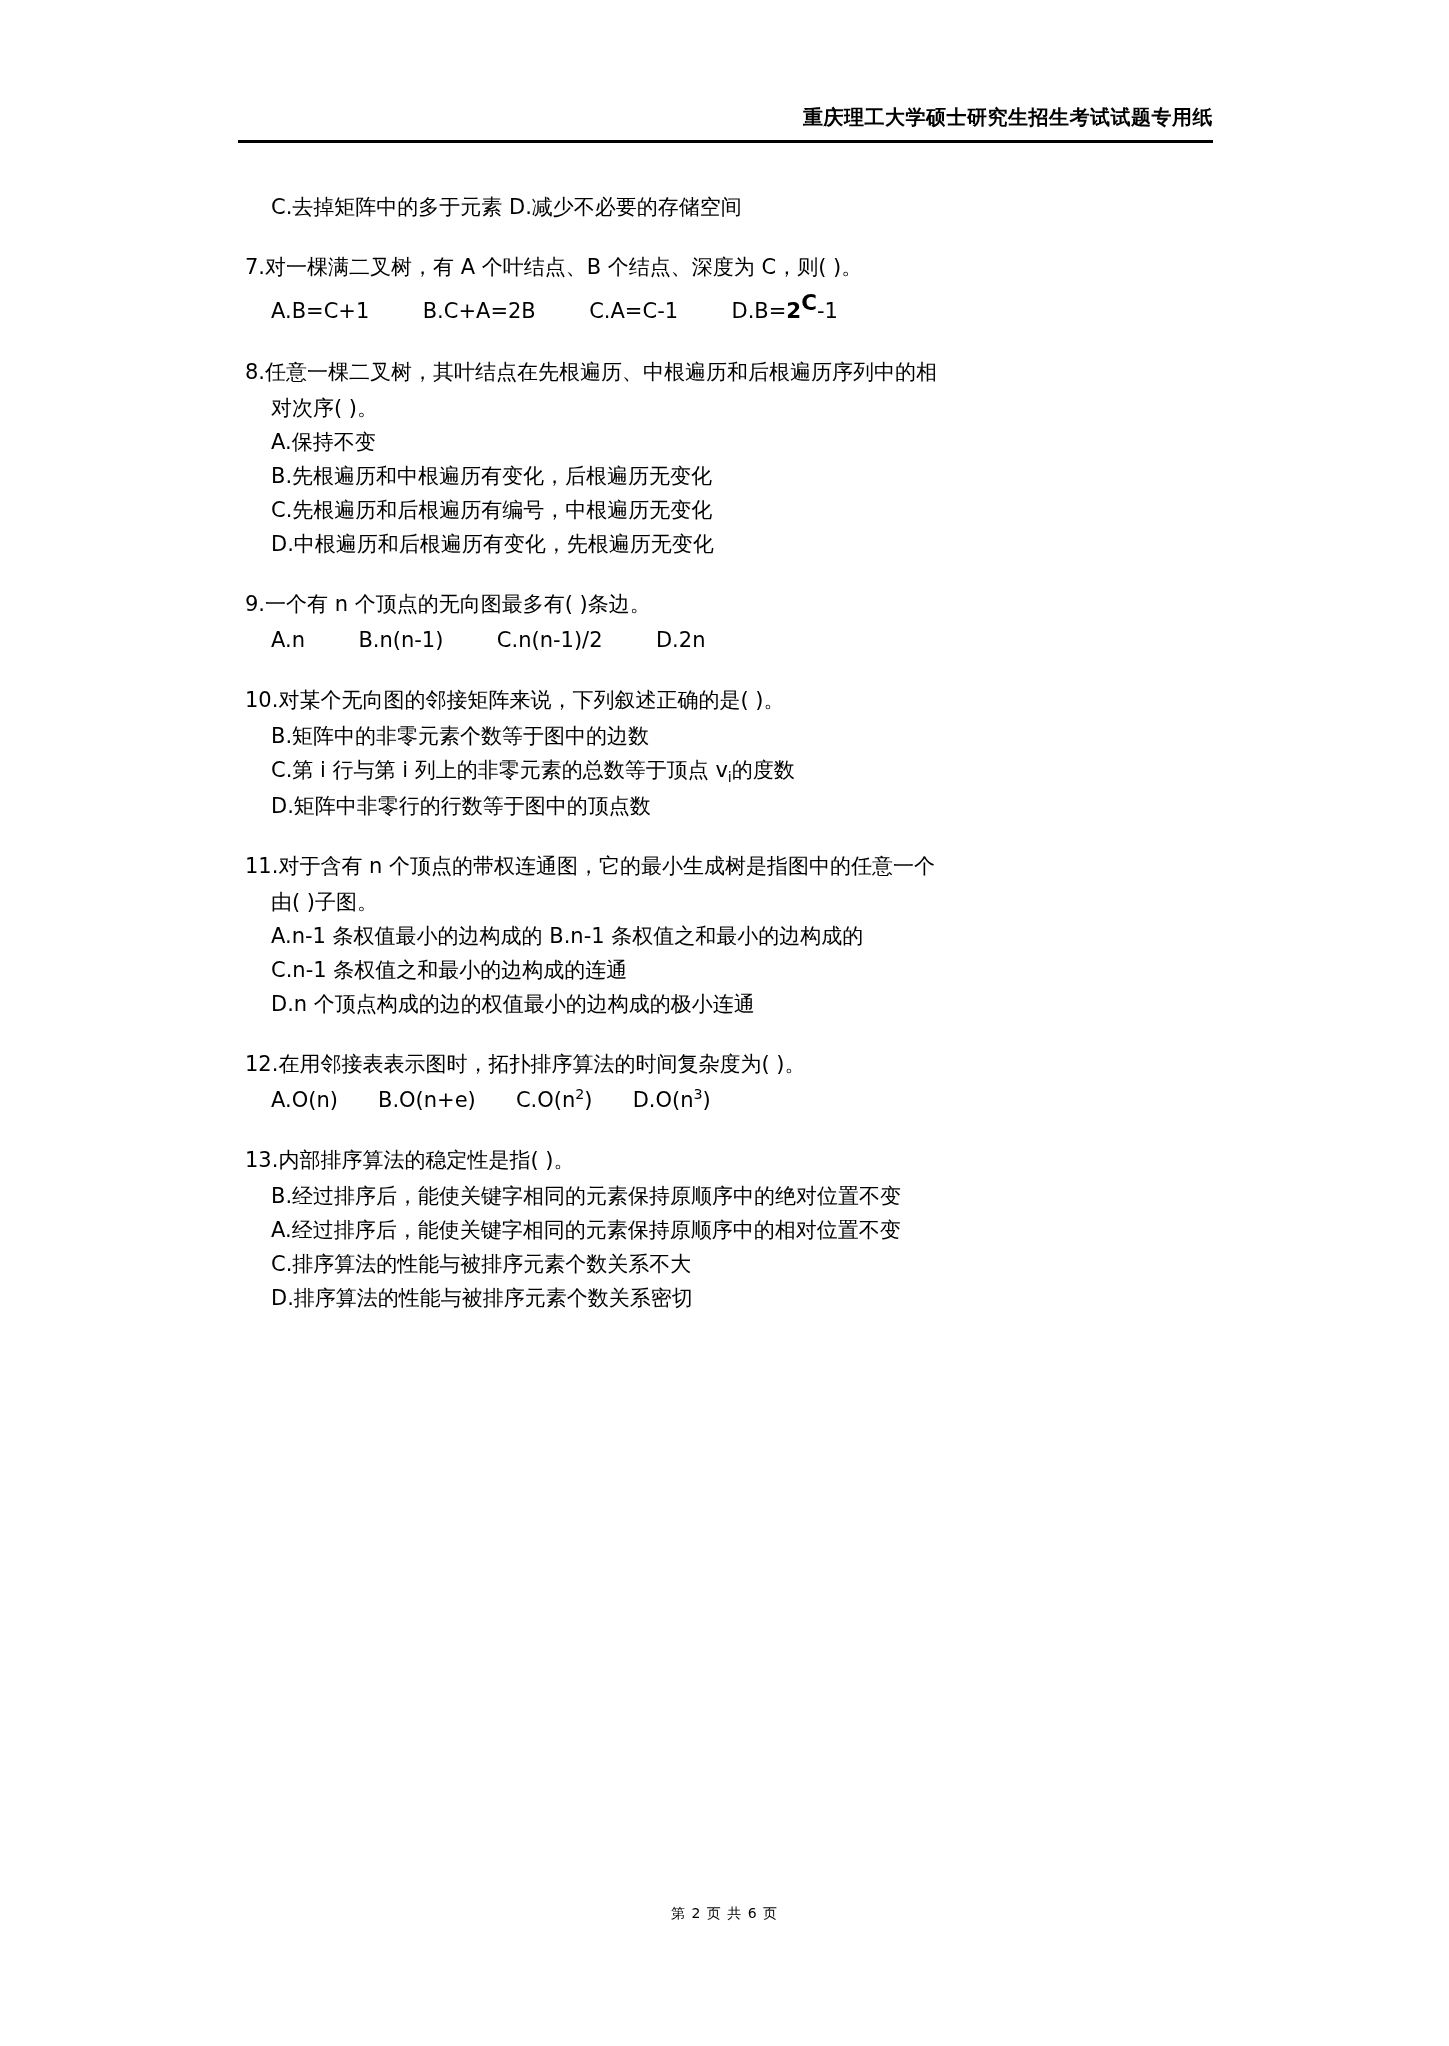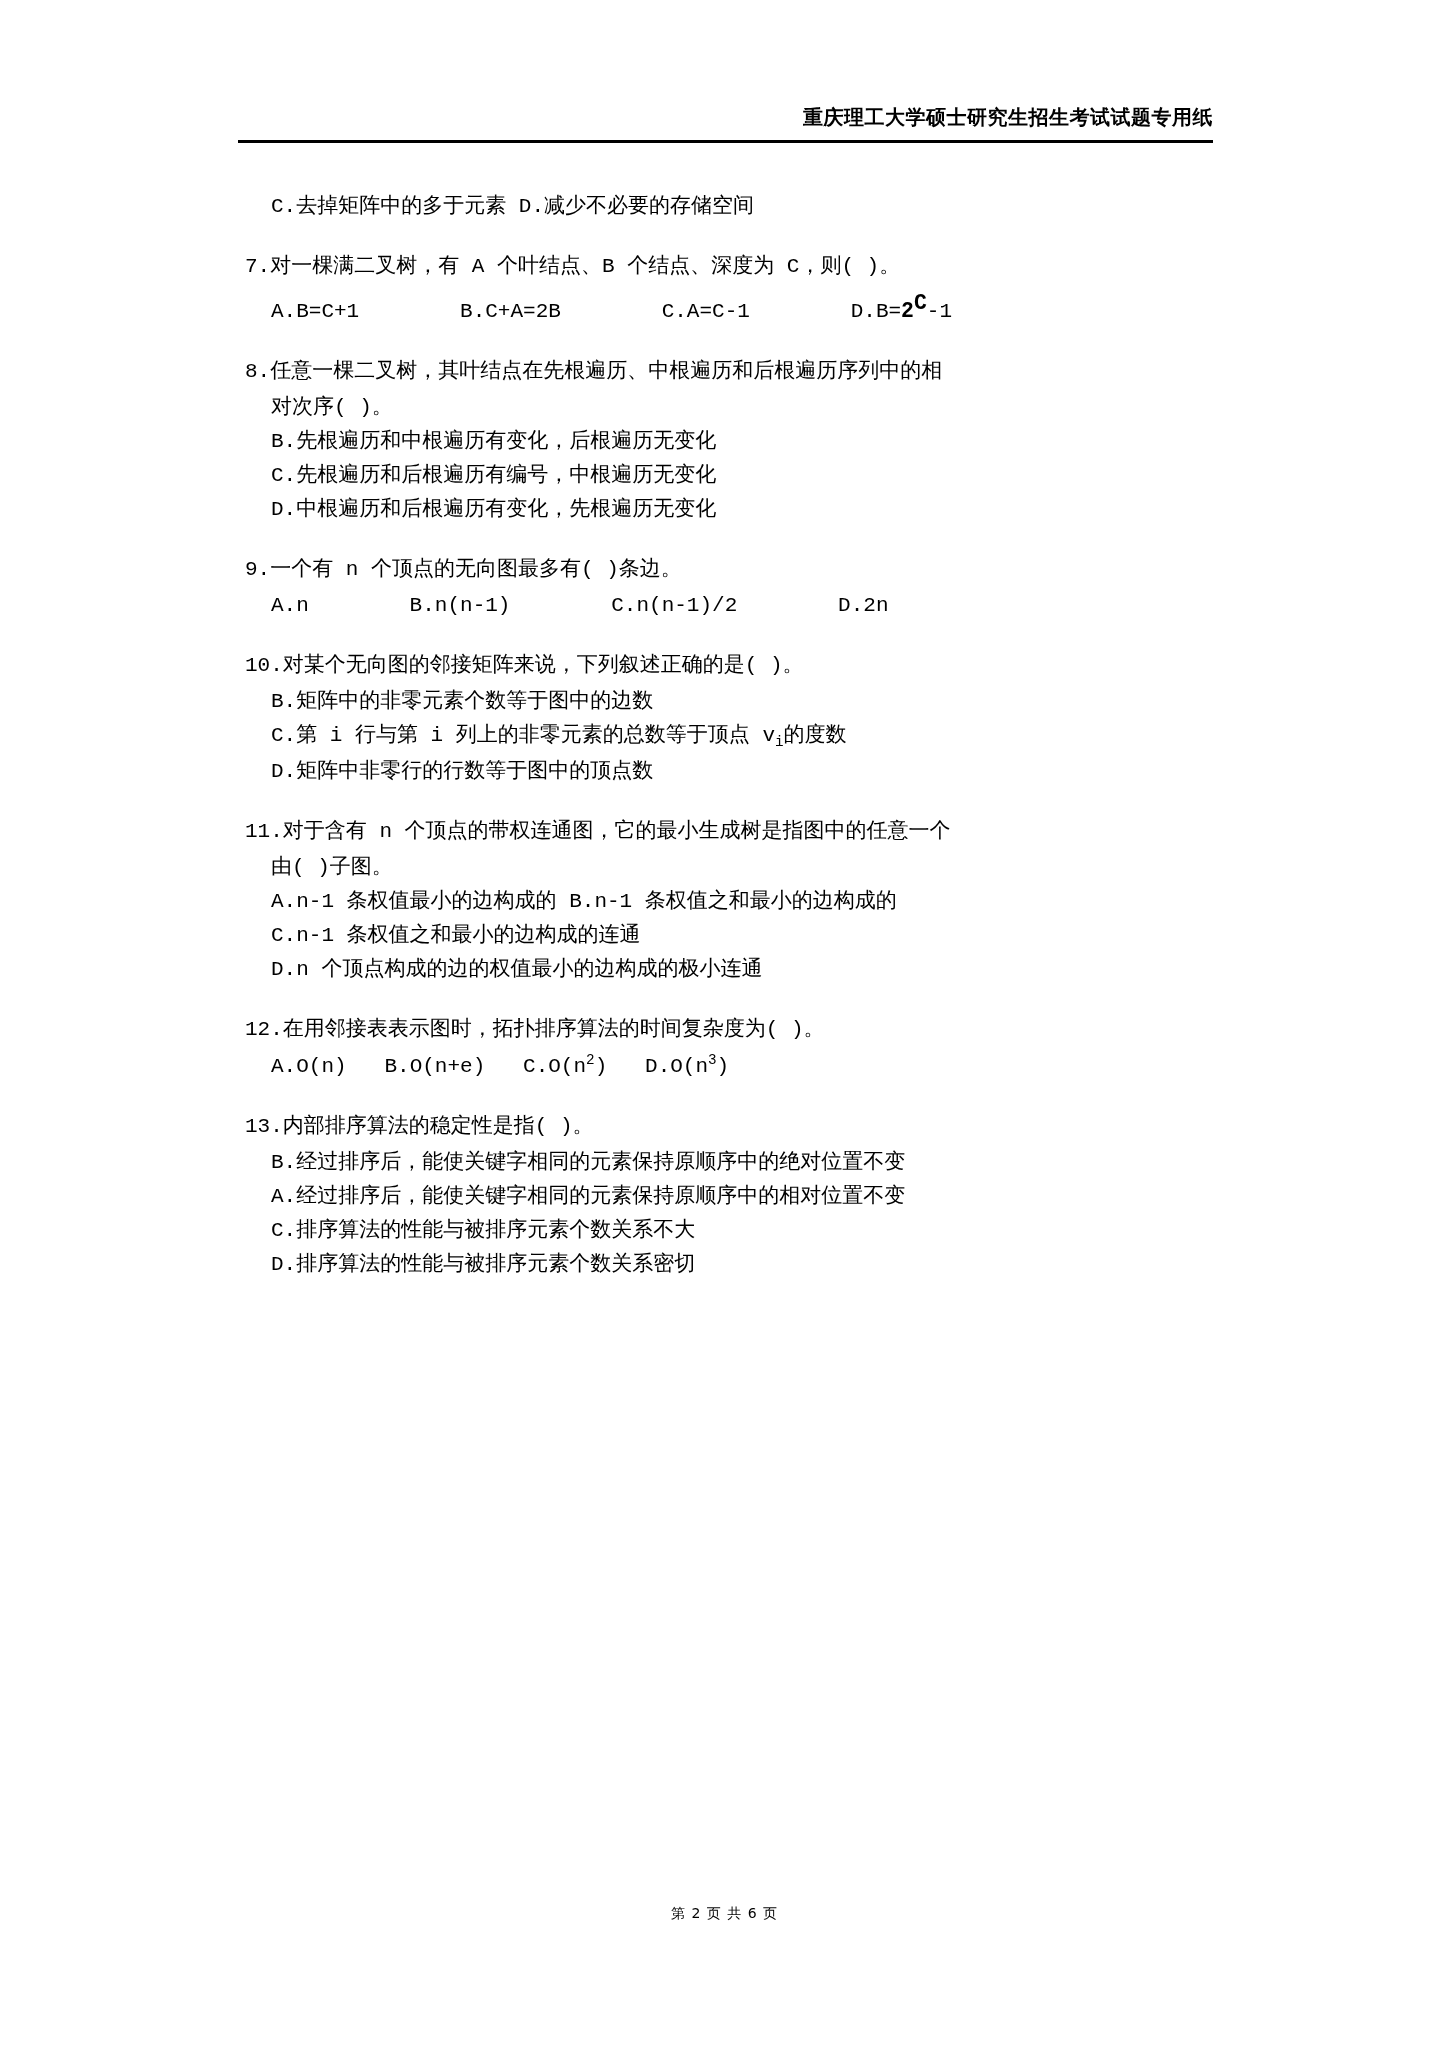"C.去掉矩阵中的多于元素 D.减少不必要的存储空间" .q-block { font-family: Liberation Mono, monospace -> none }
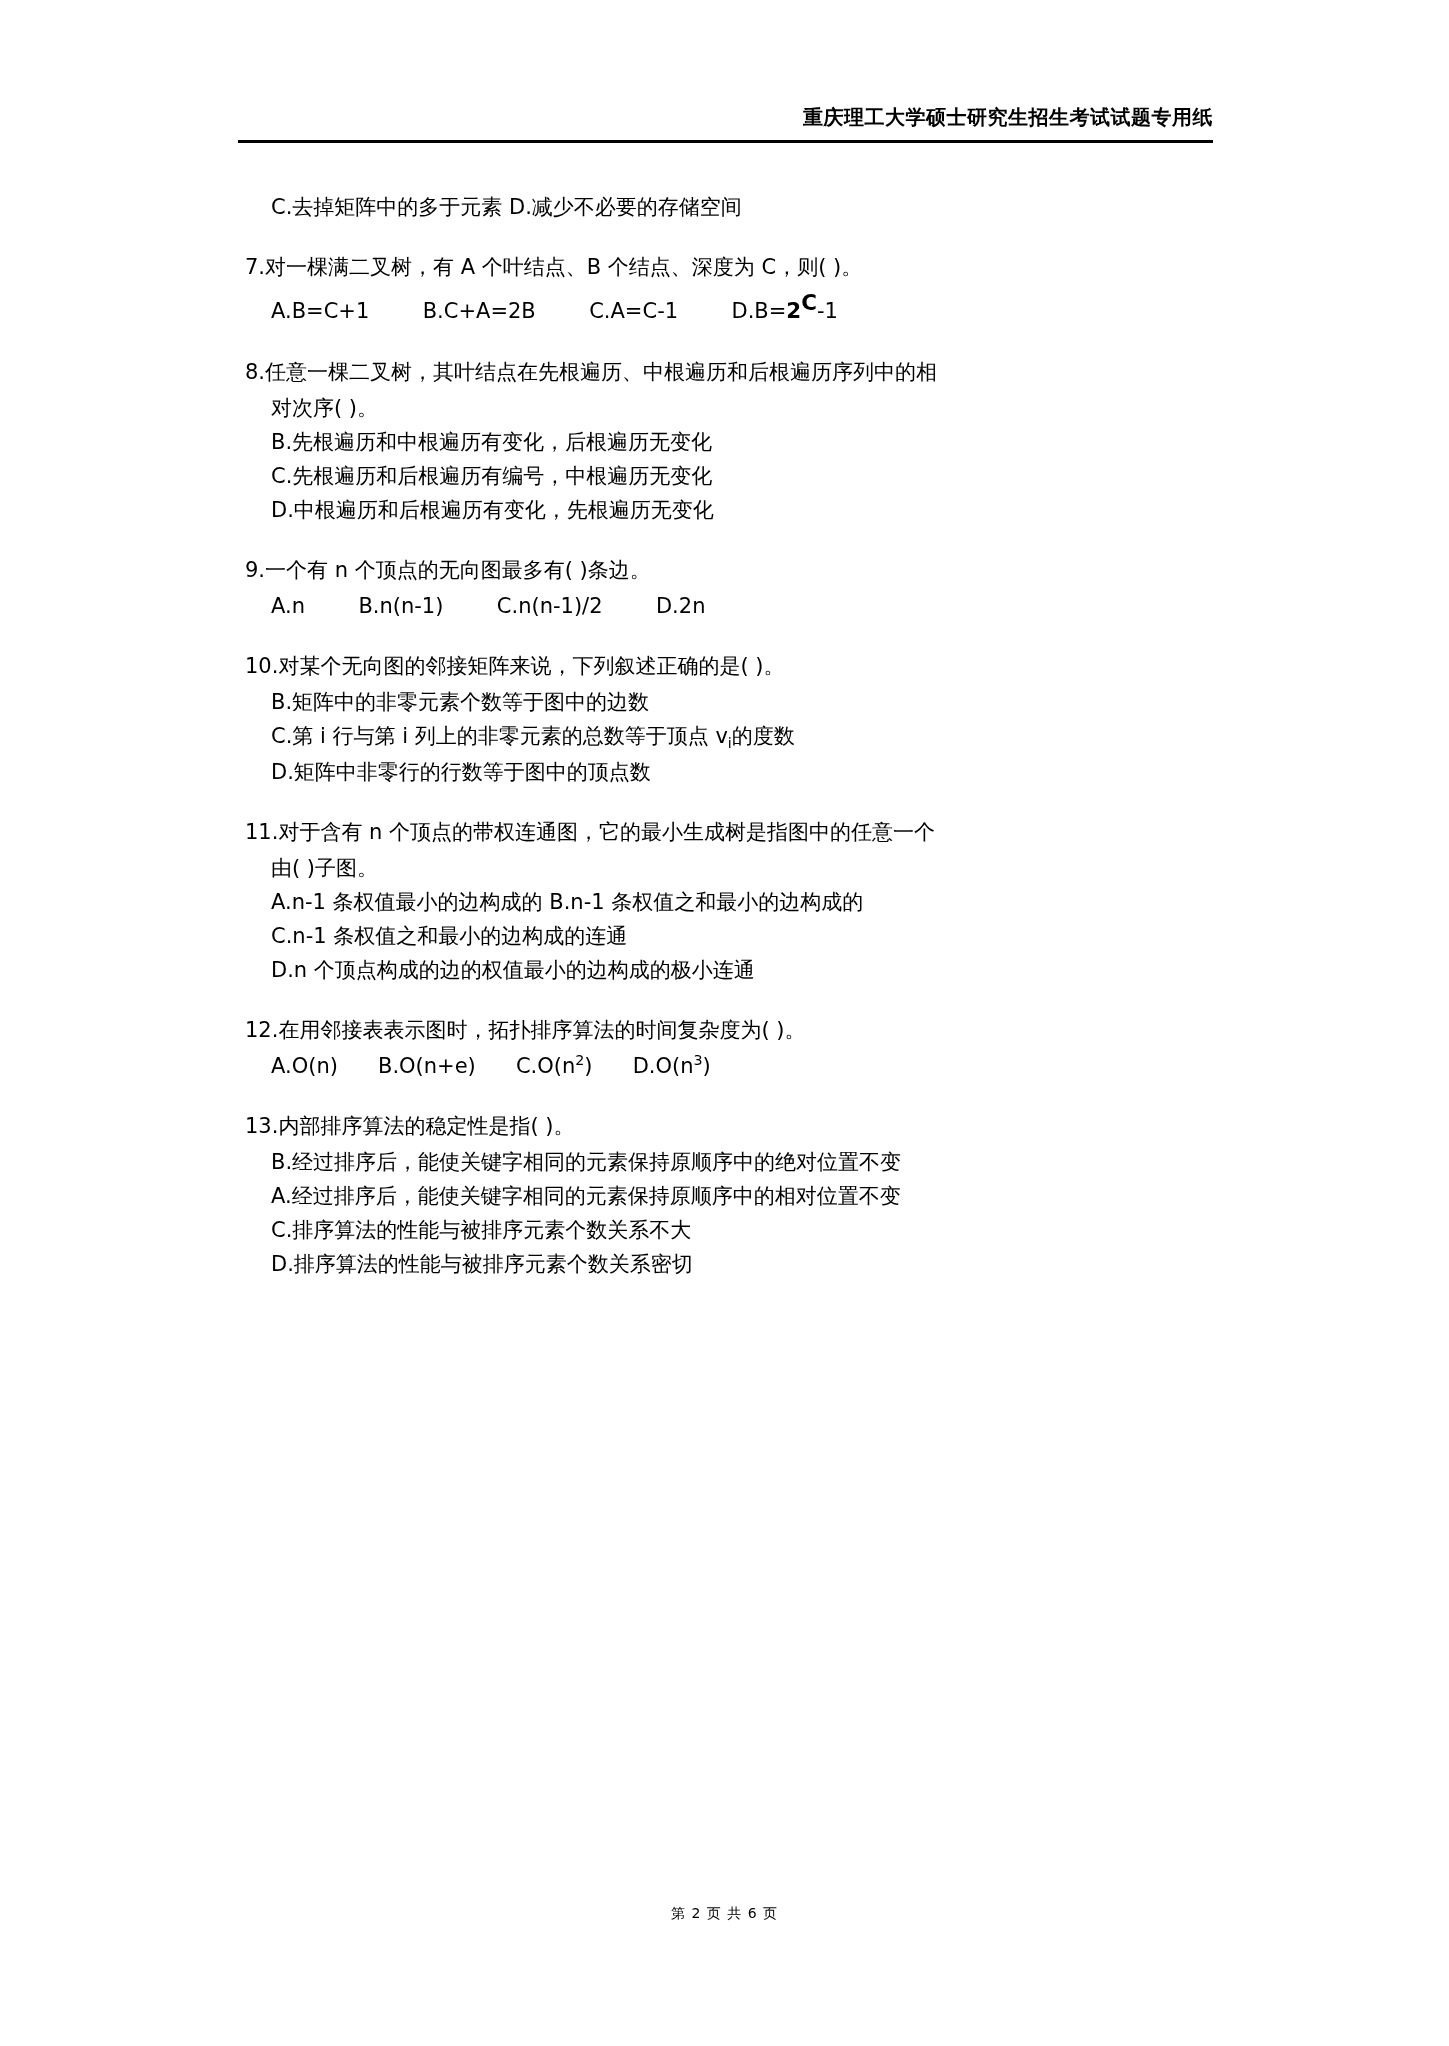"A.保持不变" div.opt-line { html: none -> <div>A.保持不变</div> }
